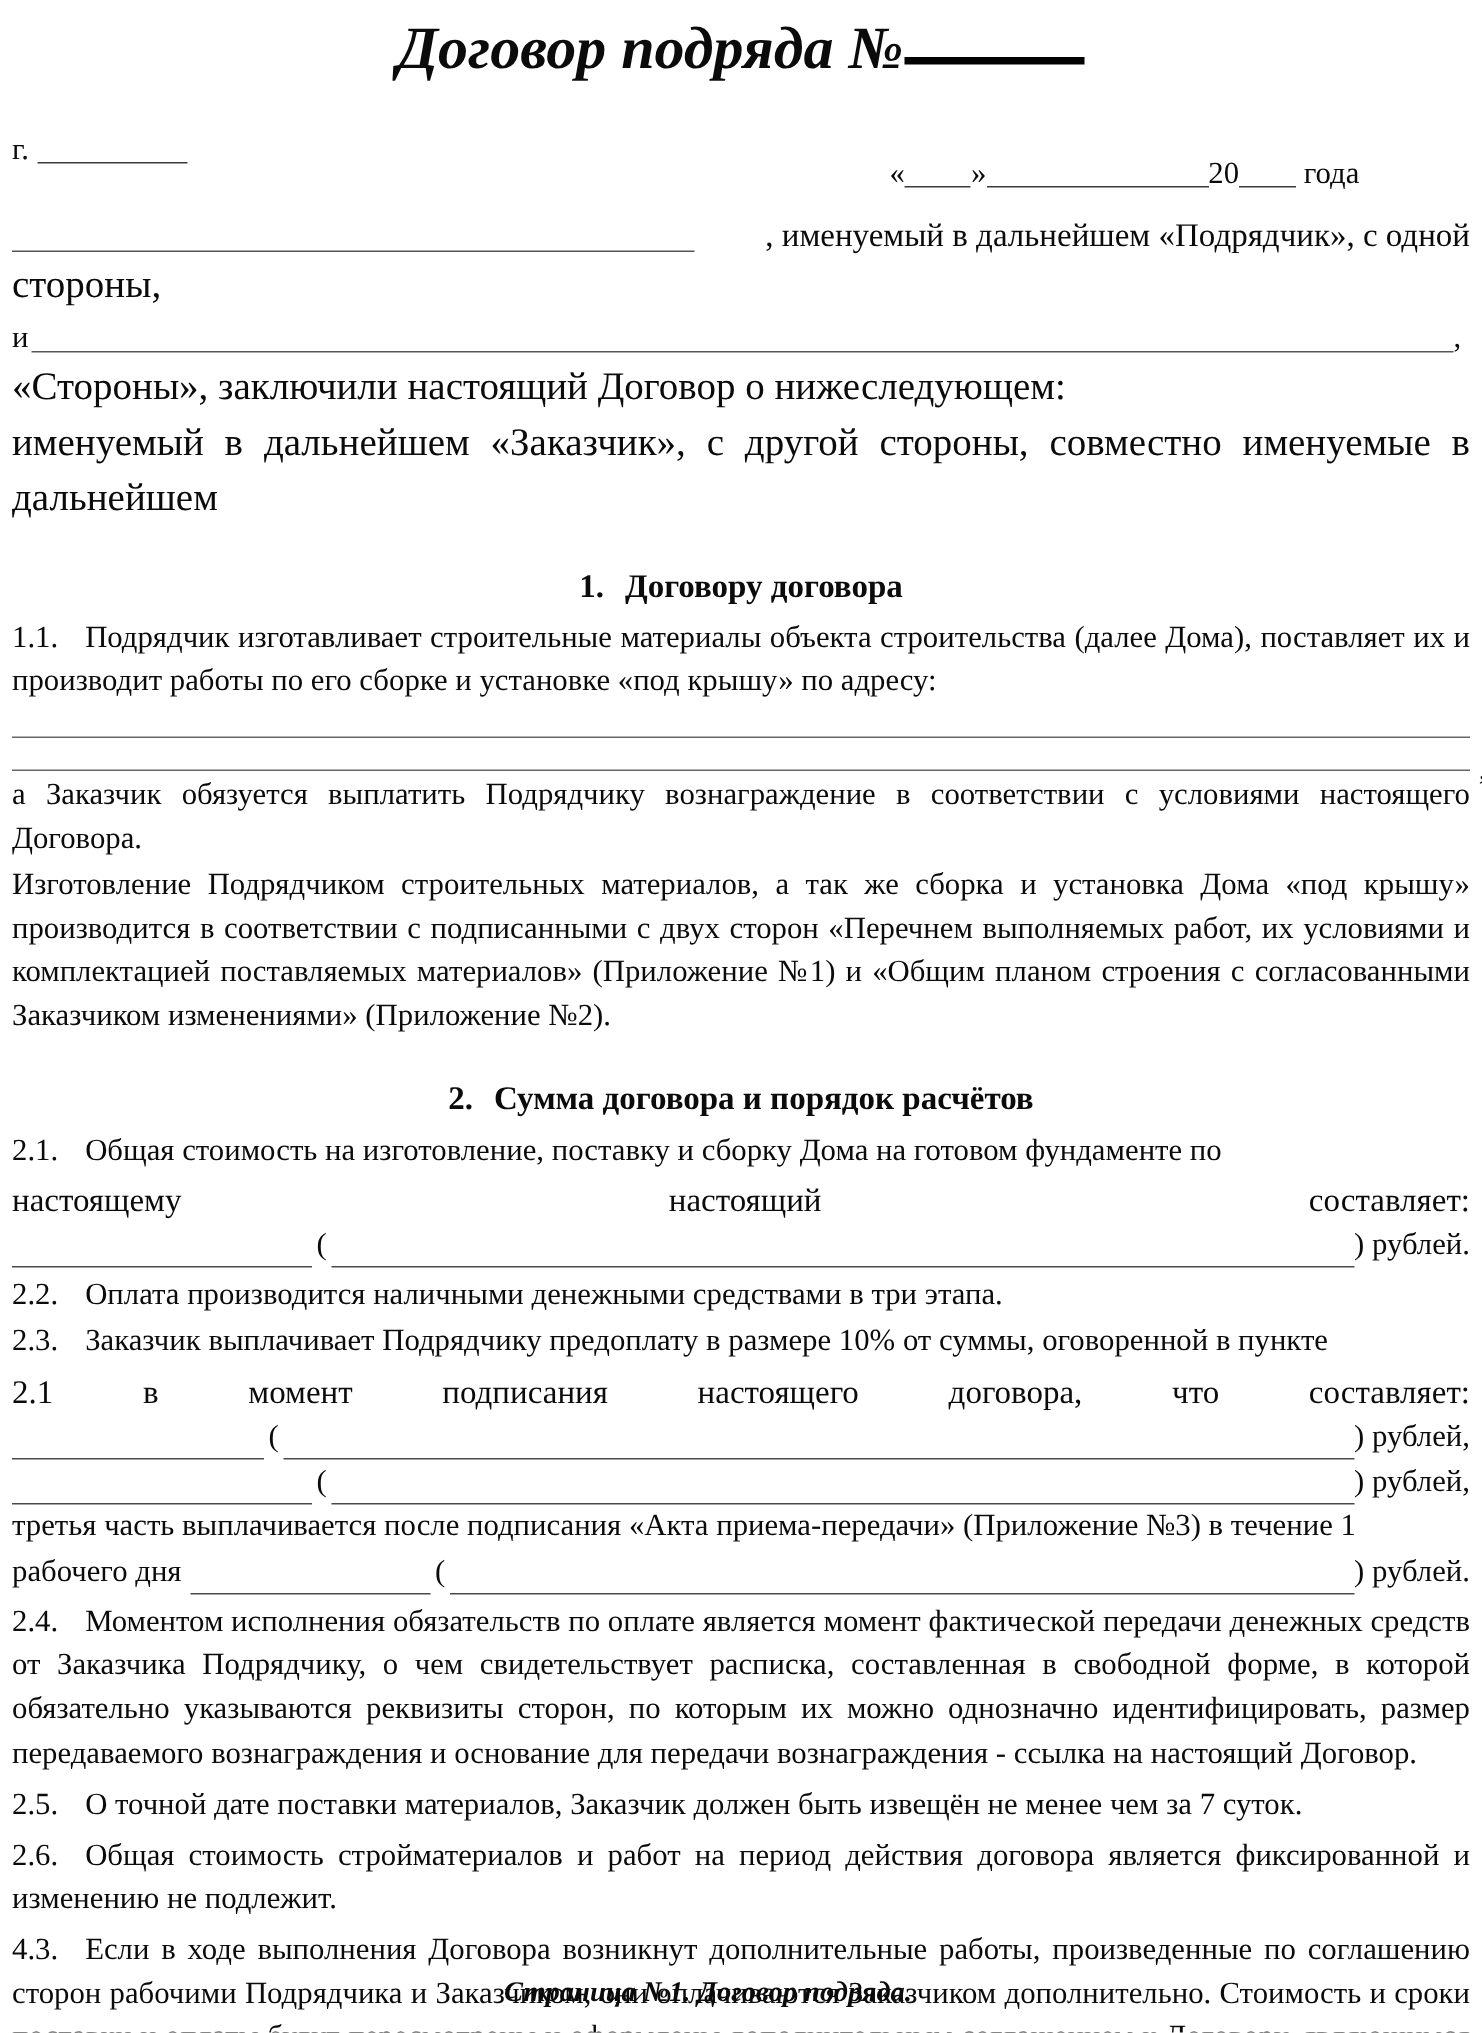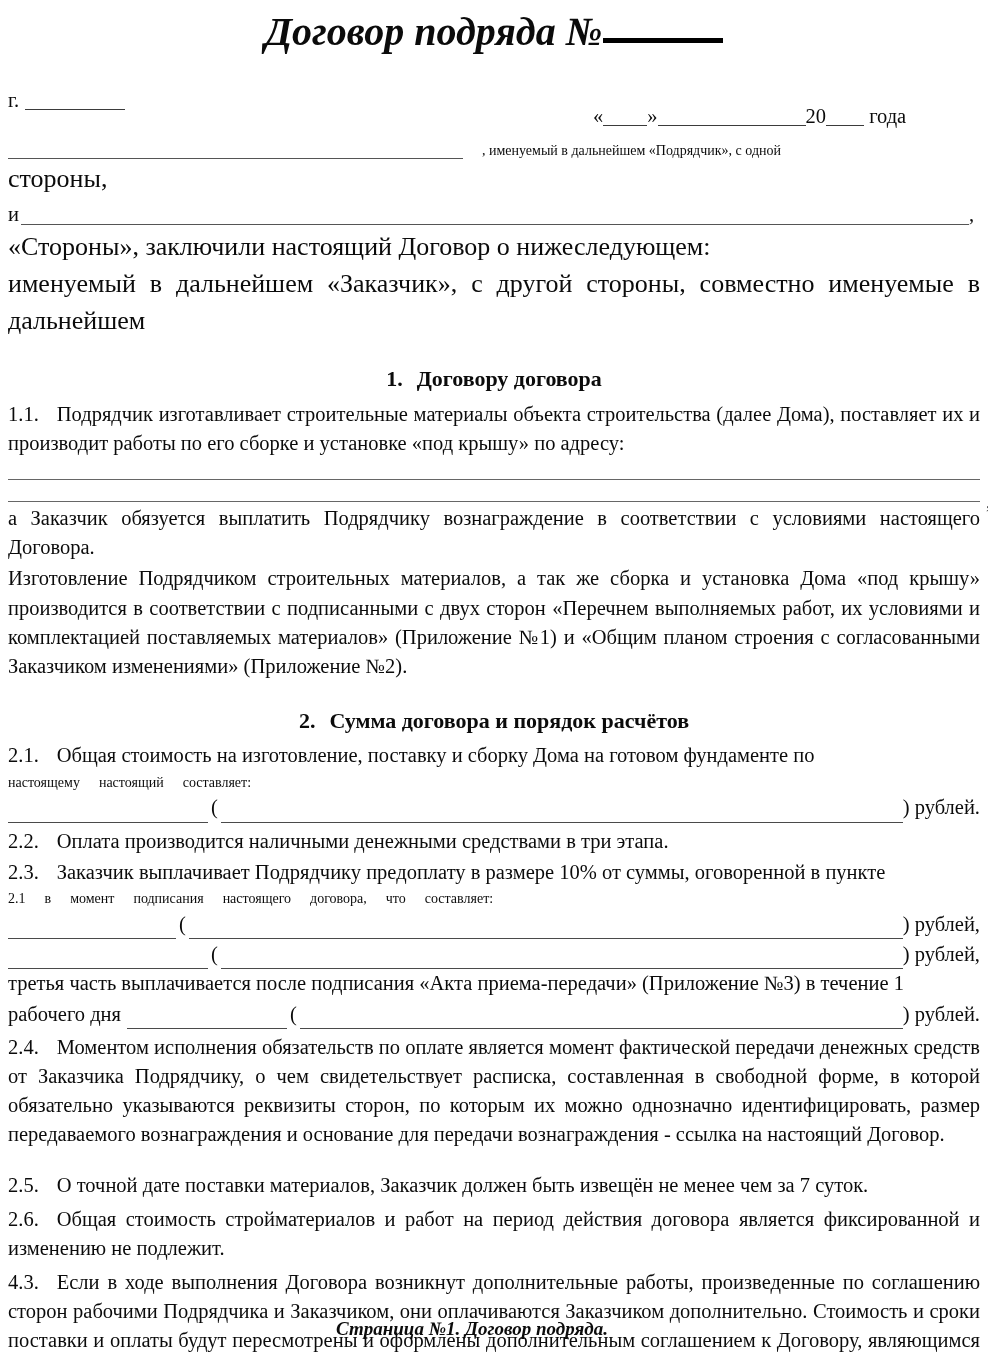", именуемый в дальнейшем «Подрядчик»," .justify-line { font-size: 14px -> 22px; gap: 19px -> none; justify-content: none -> space-between }
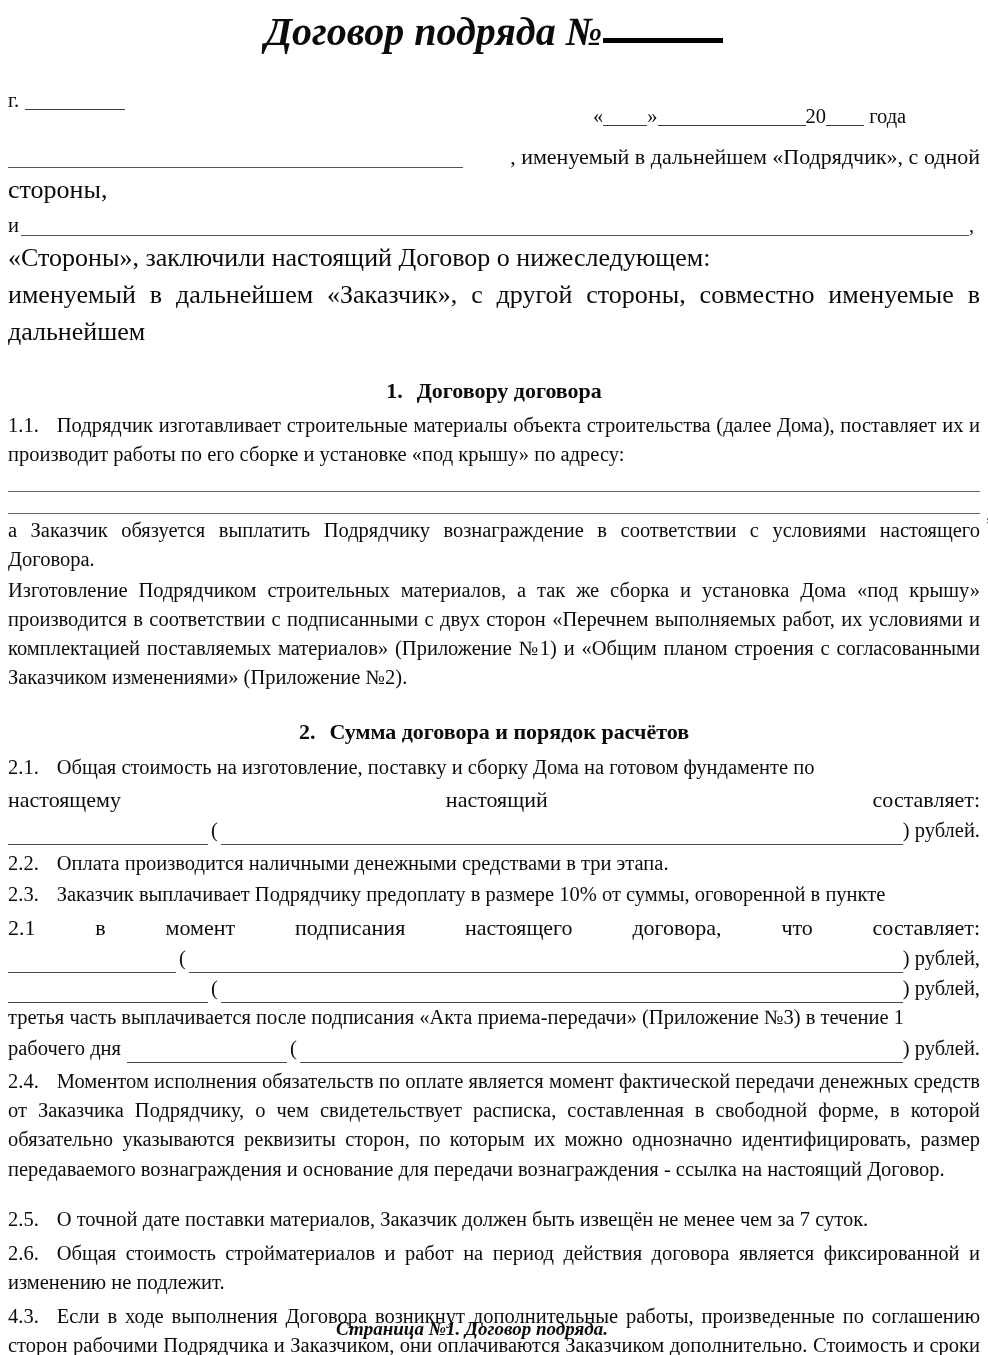"2.5. О точной дате поставки" div.clause { margin-top: 21px -> 5px }
